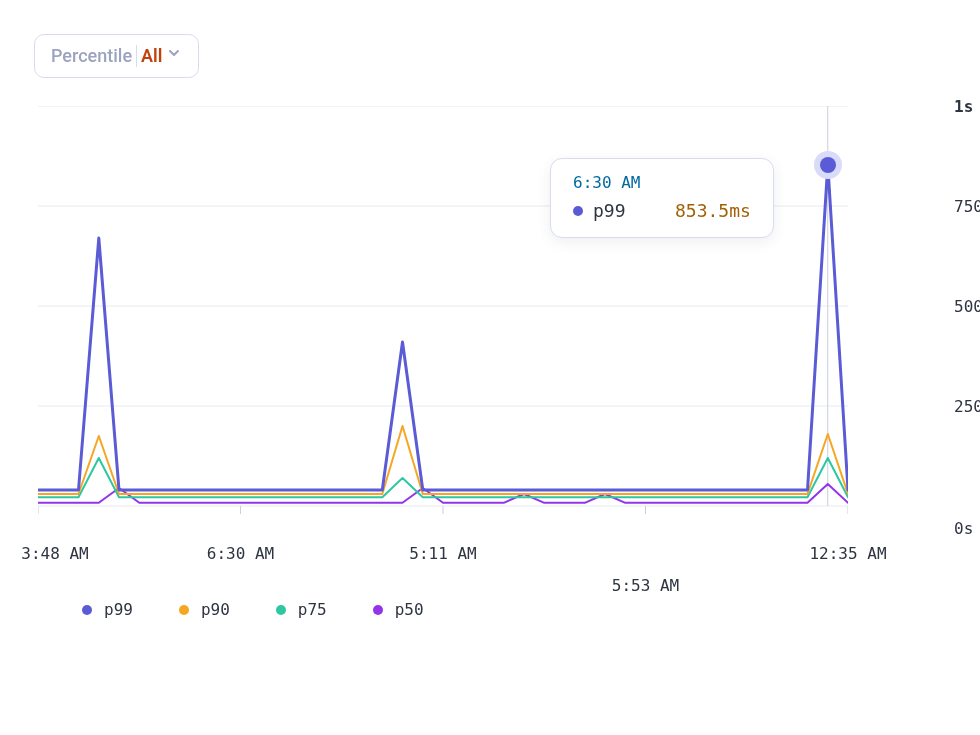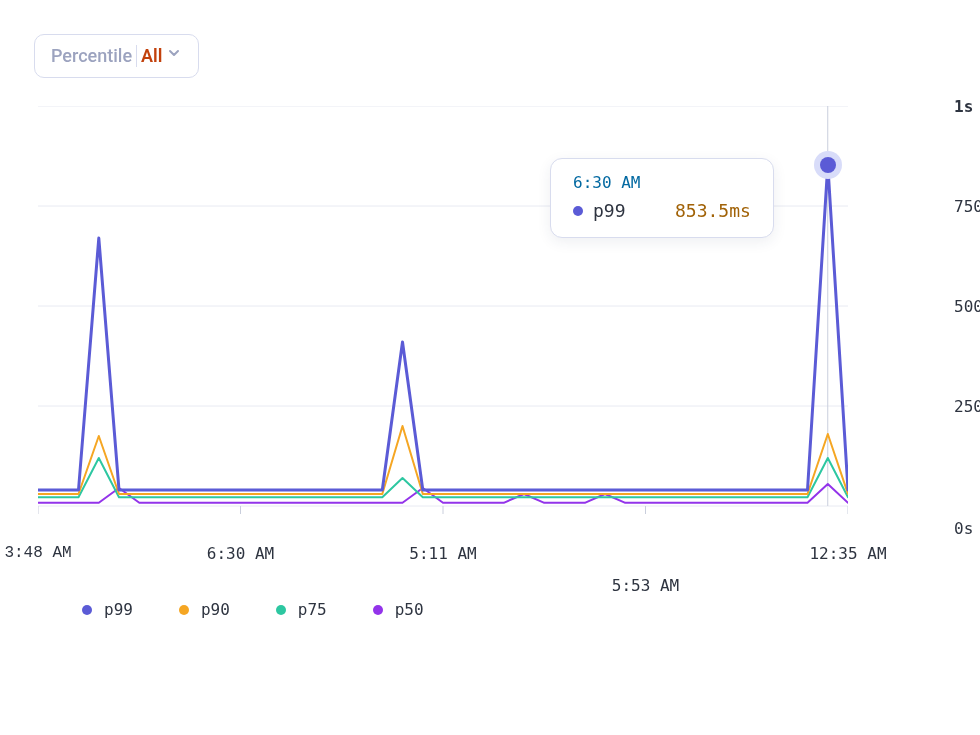"3:48 AM" div.x-label { font-family: Liberation Mono, monospace -> none; left: 0px -> 17px }
